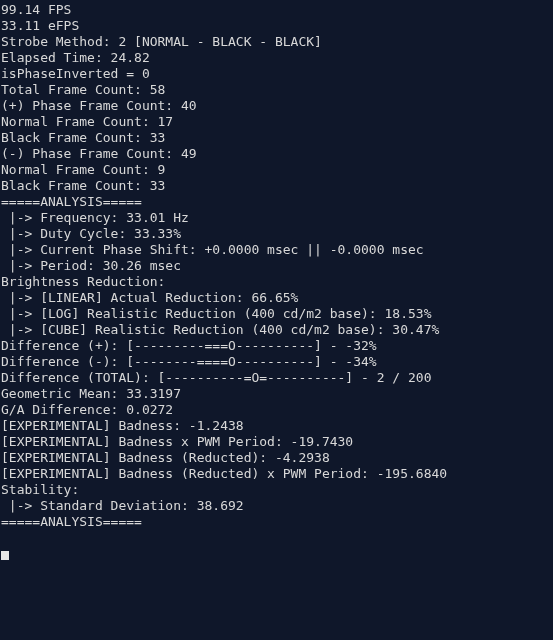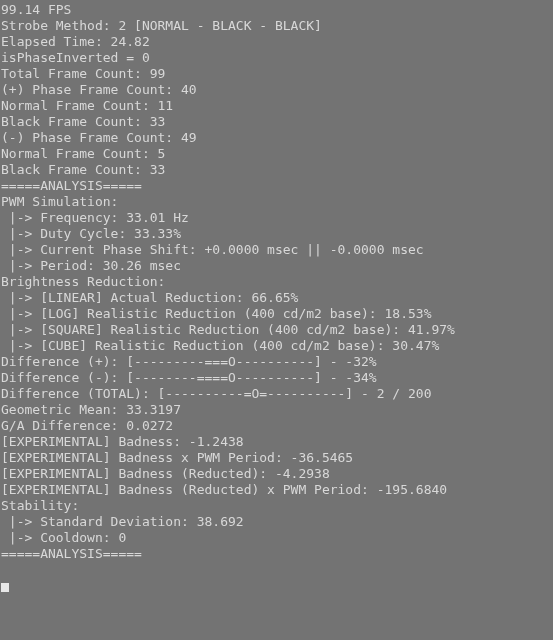"99.14 FPS" div { background: #737373 -> #0f172a }
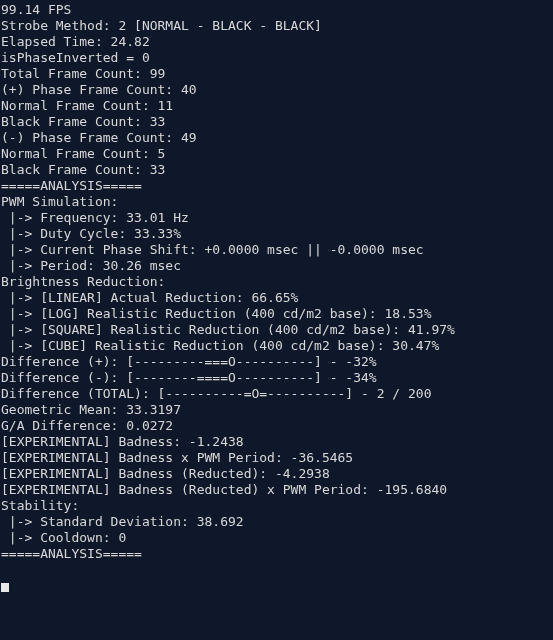"33.11 eFPS" div.line { html: none -> <div>33.11 eFPS</div> }
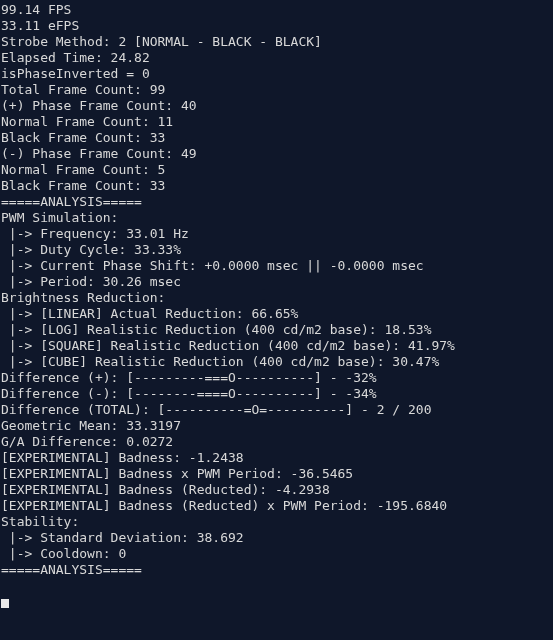"Total Frame Count: 99" div.line { text: 99 -> 58 }
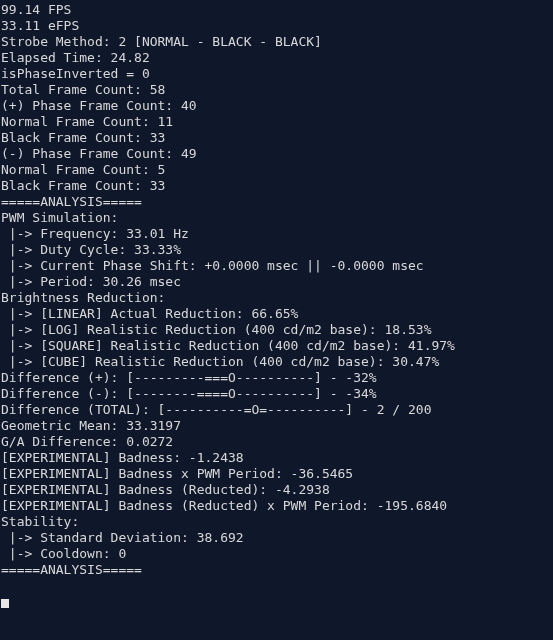"Normal Frame Count: 11" div.line { text: 11 -> 17 }
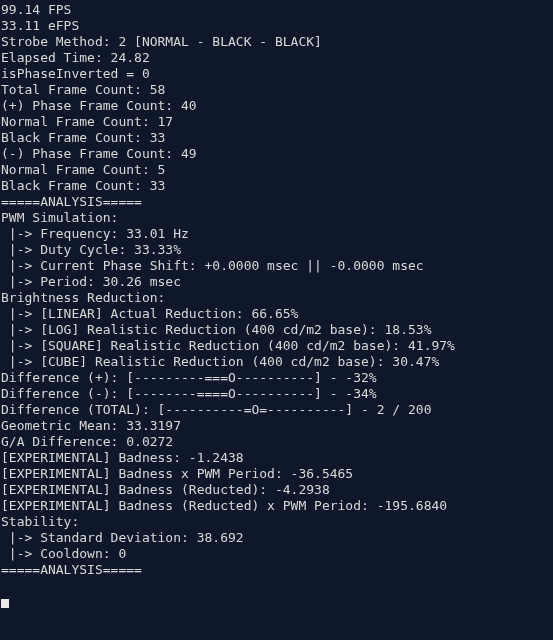"Normal Frame Count: 5" div.line { text: 5 -> 9 }
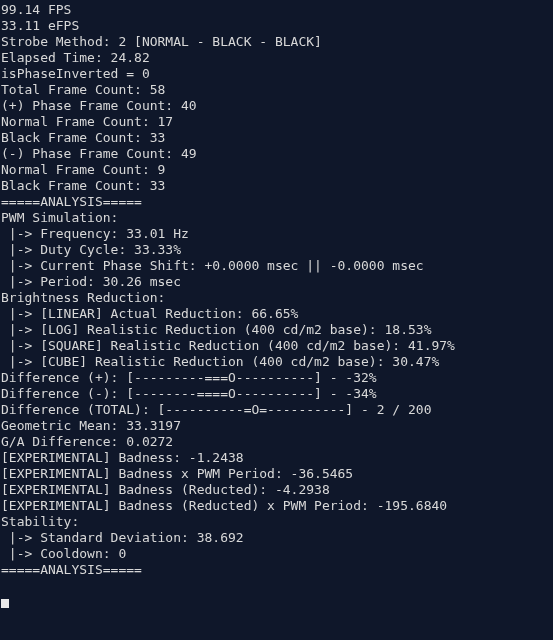"PWM Simulation:" div.line { html: <div>PWM Simulation:</div> -> none }
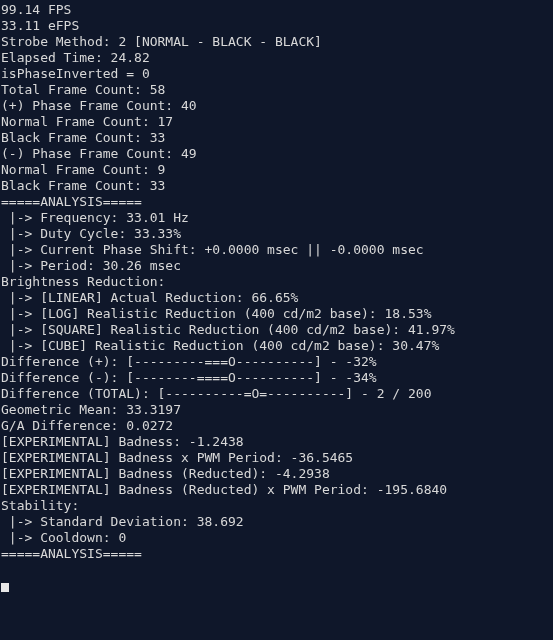"|-> [SQUARE] Realistic Reduction (400" div.line { html: <div> |-&gt; [SQUARE] Realistic Reduction (400 cd/m2 base): 41.97%</div> -> none }
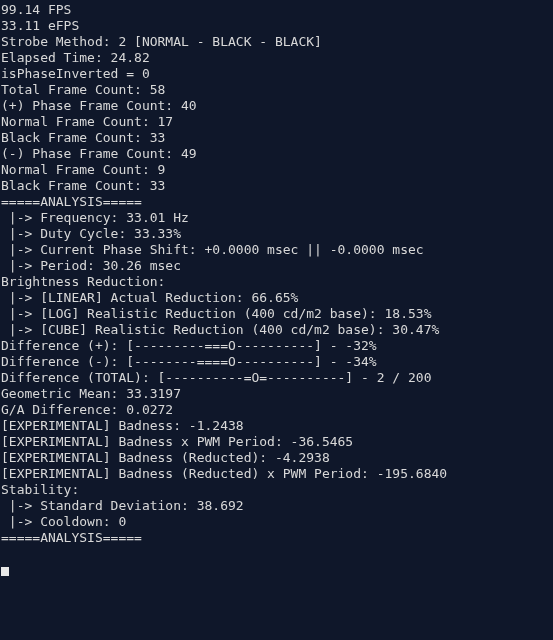"[EXPERIMENTAL] Badness x PWM Period:" div.line { text: -36.5465 -> -19.7430 }
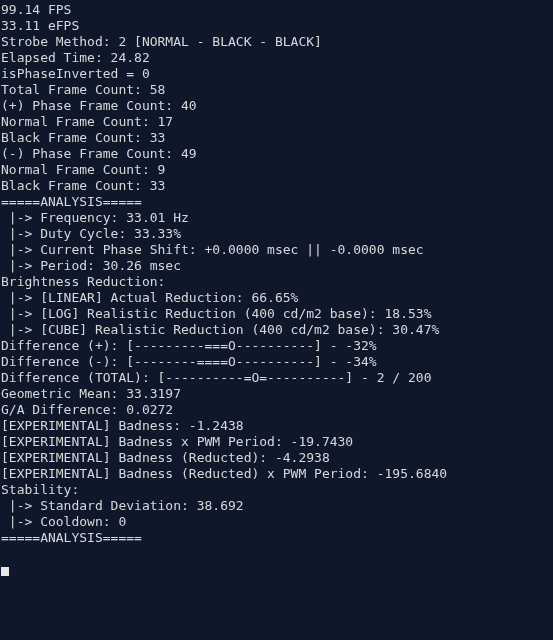"|-> Cooldown: 0" div.line { html: <div> |-&gt; Cooldown: 0</div> -> none }
